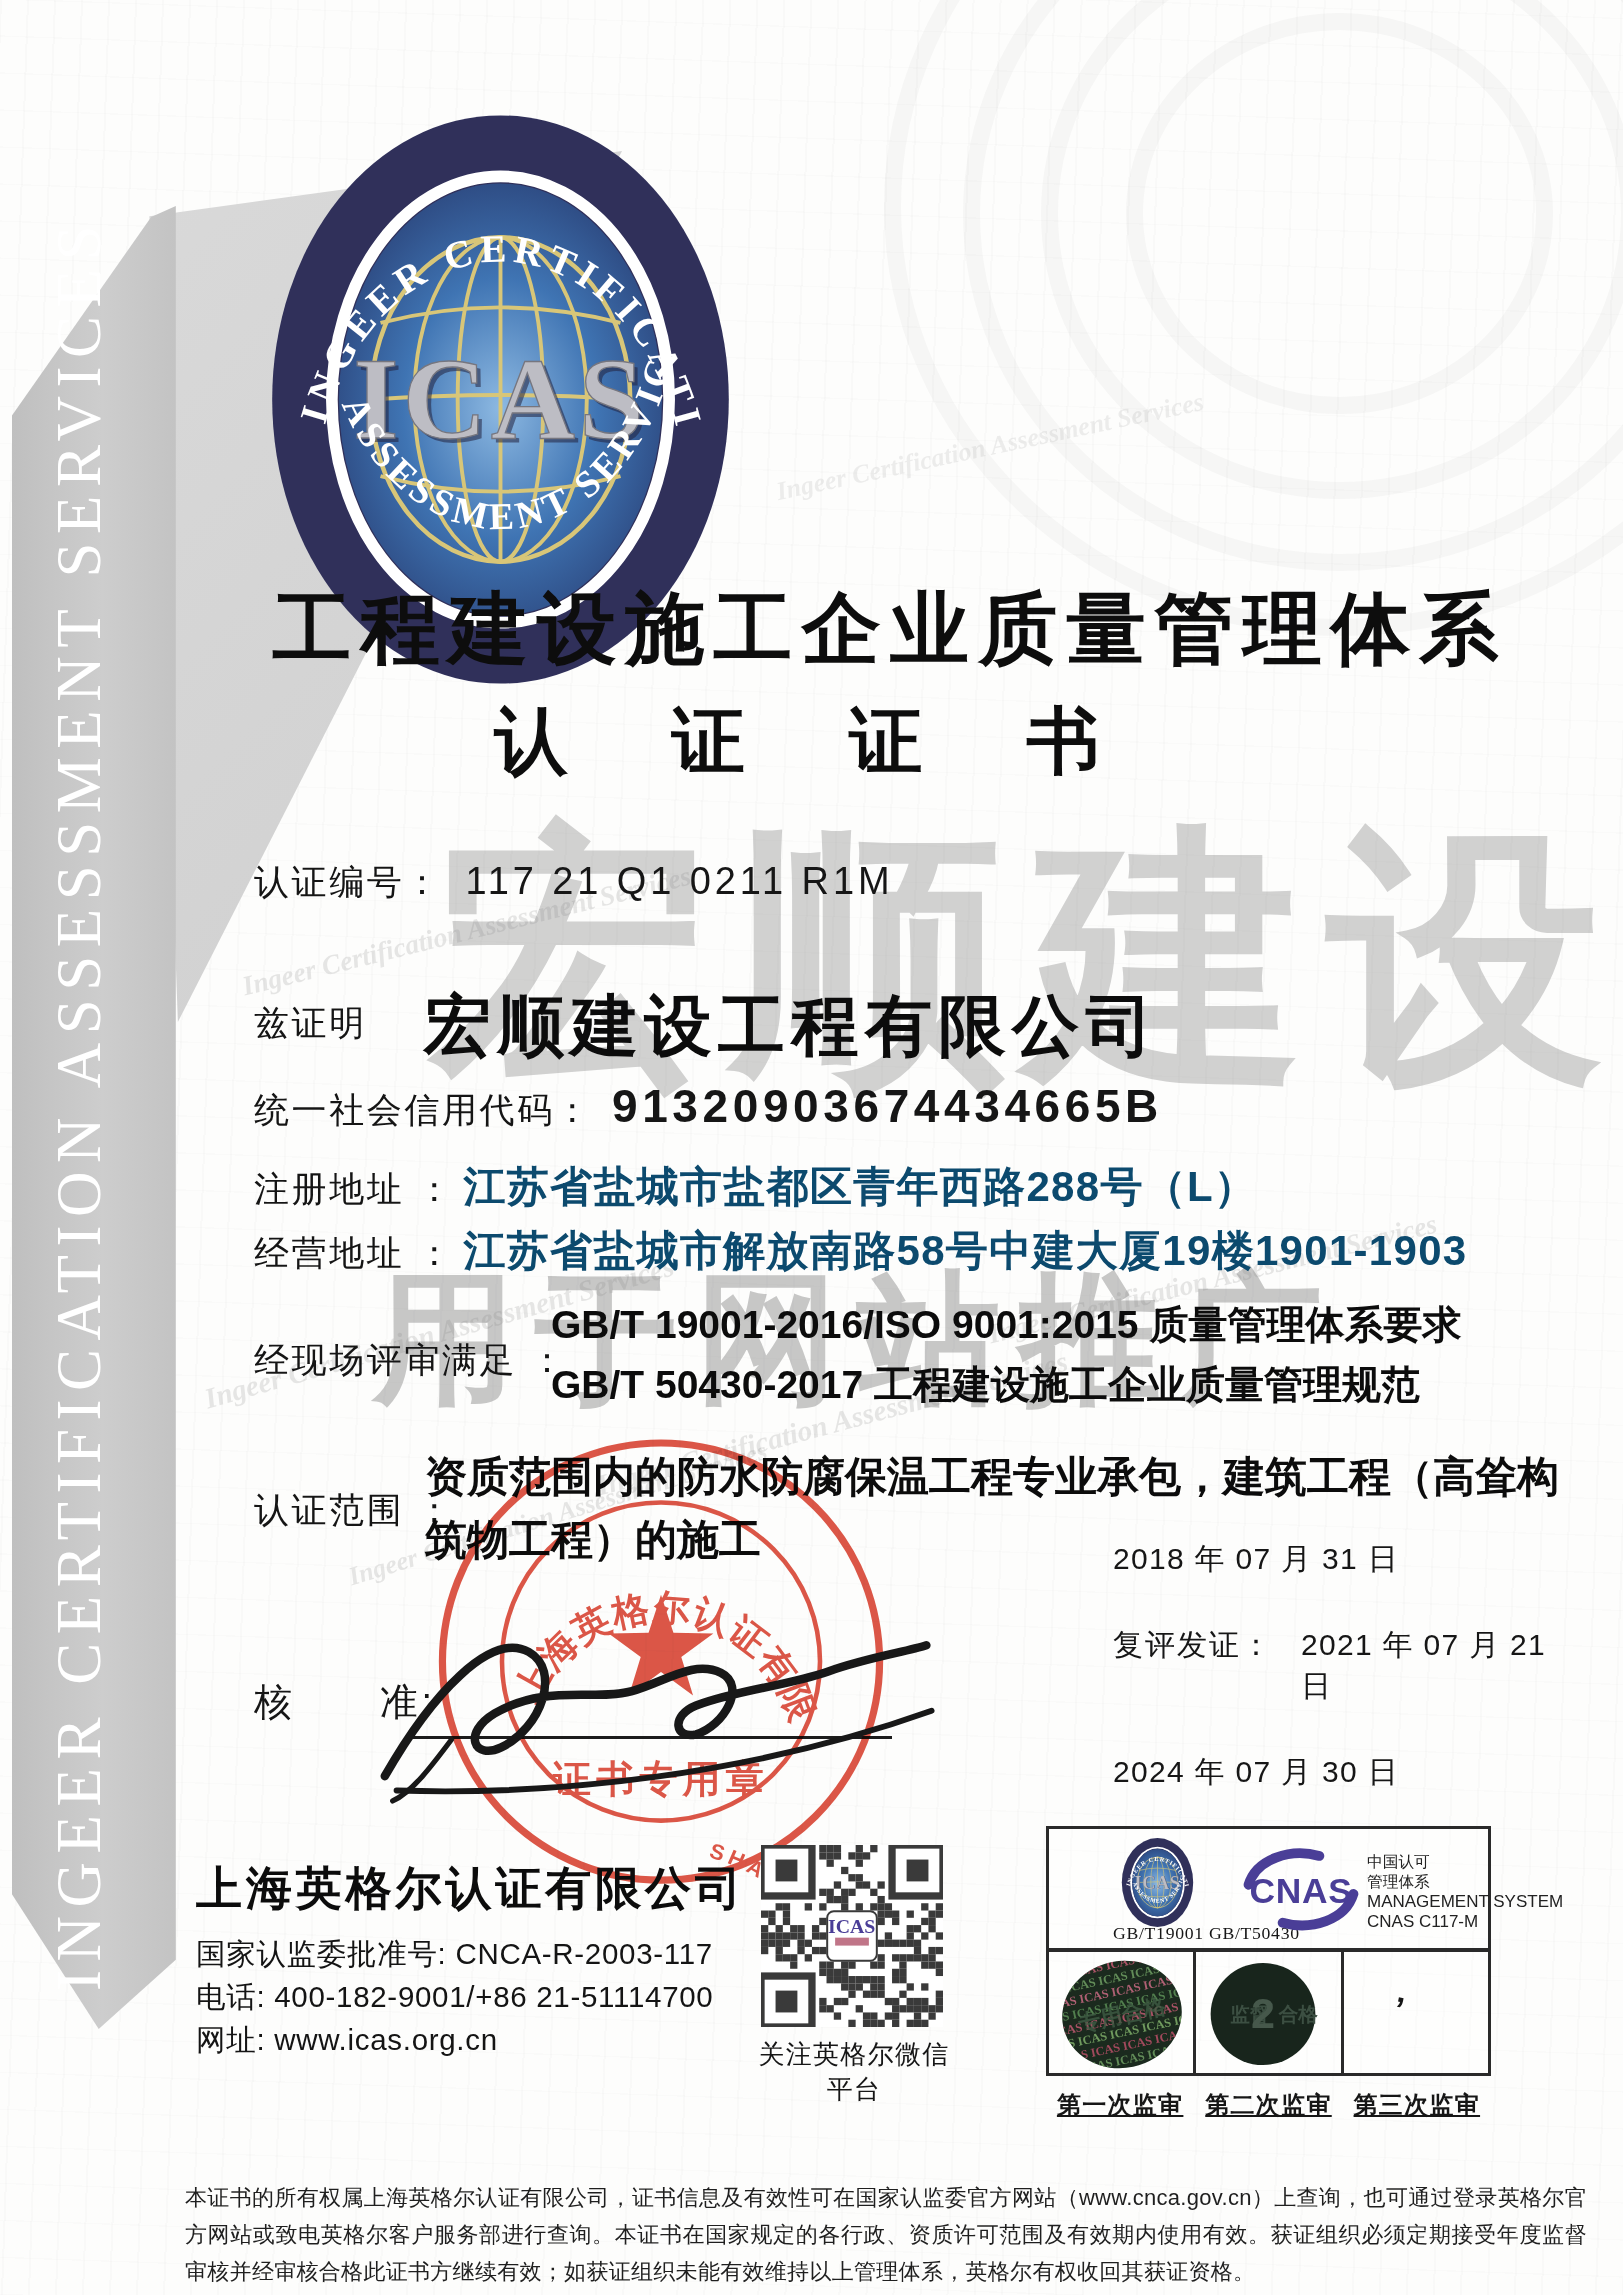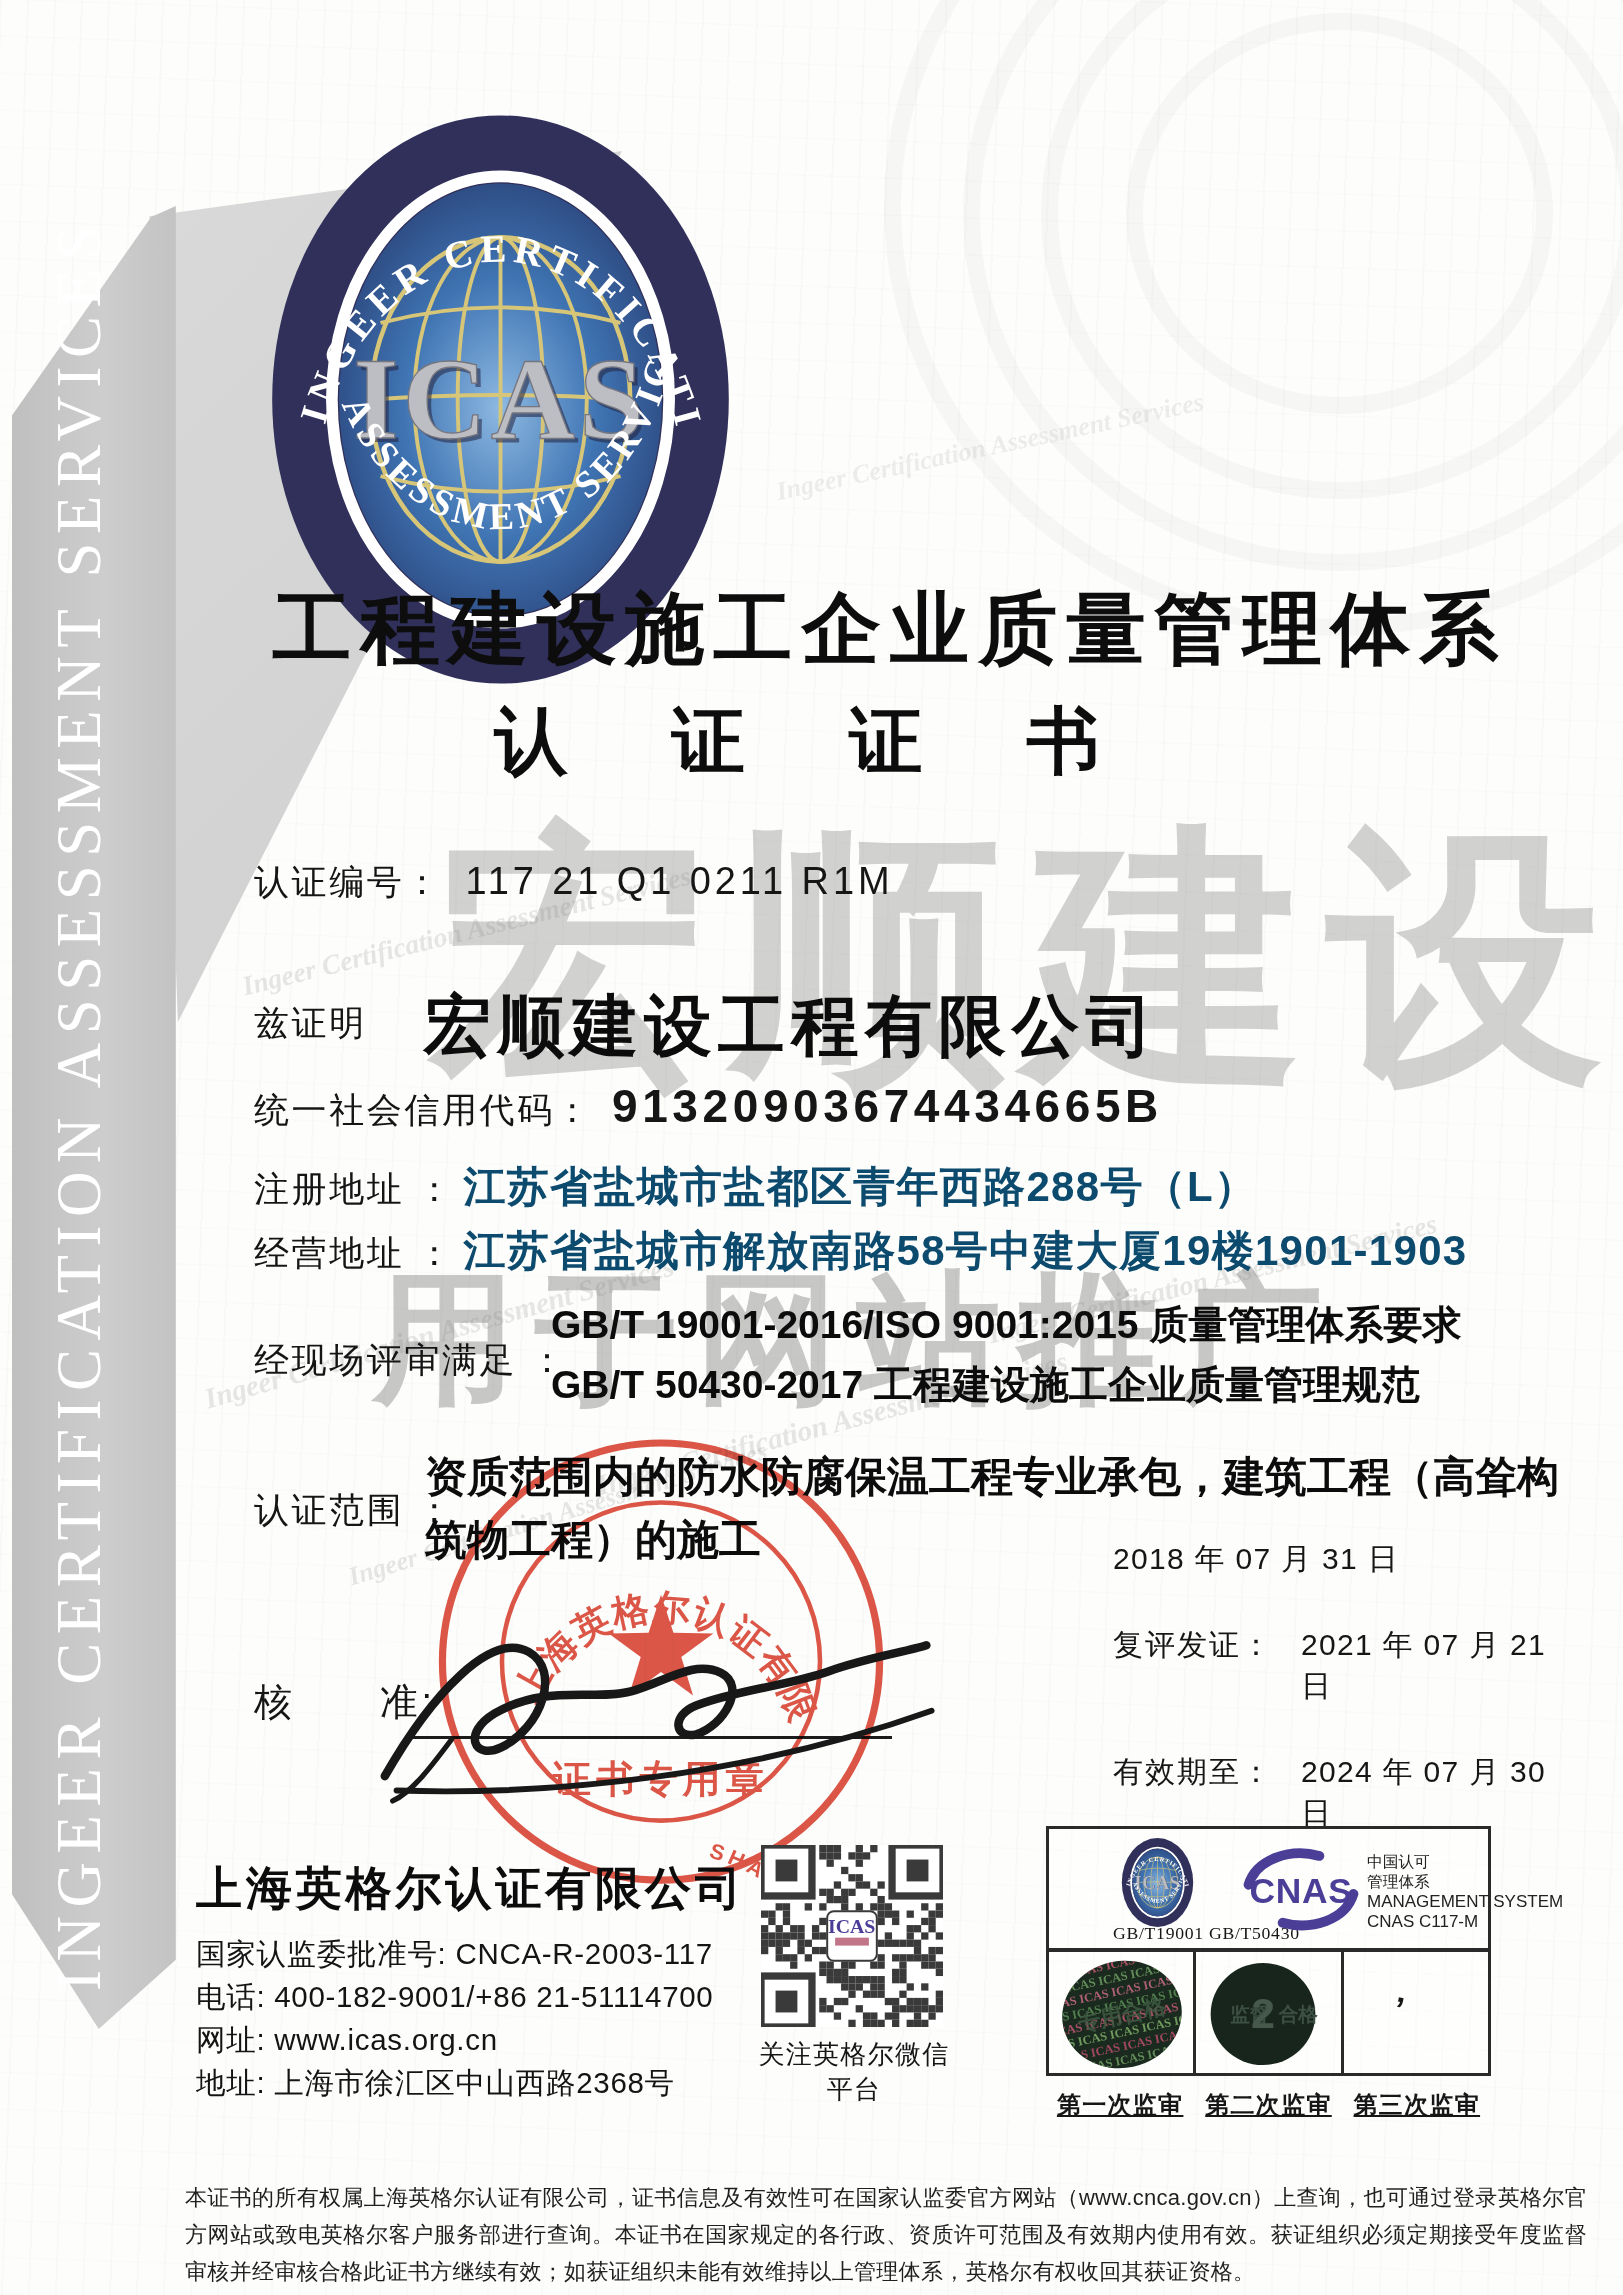"有效期至：" span.dlab { html: <span>有效期至：</span> -> none }
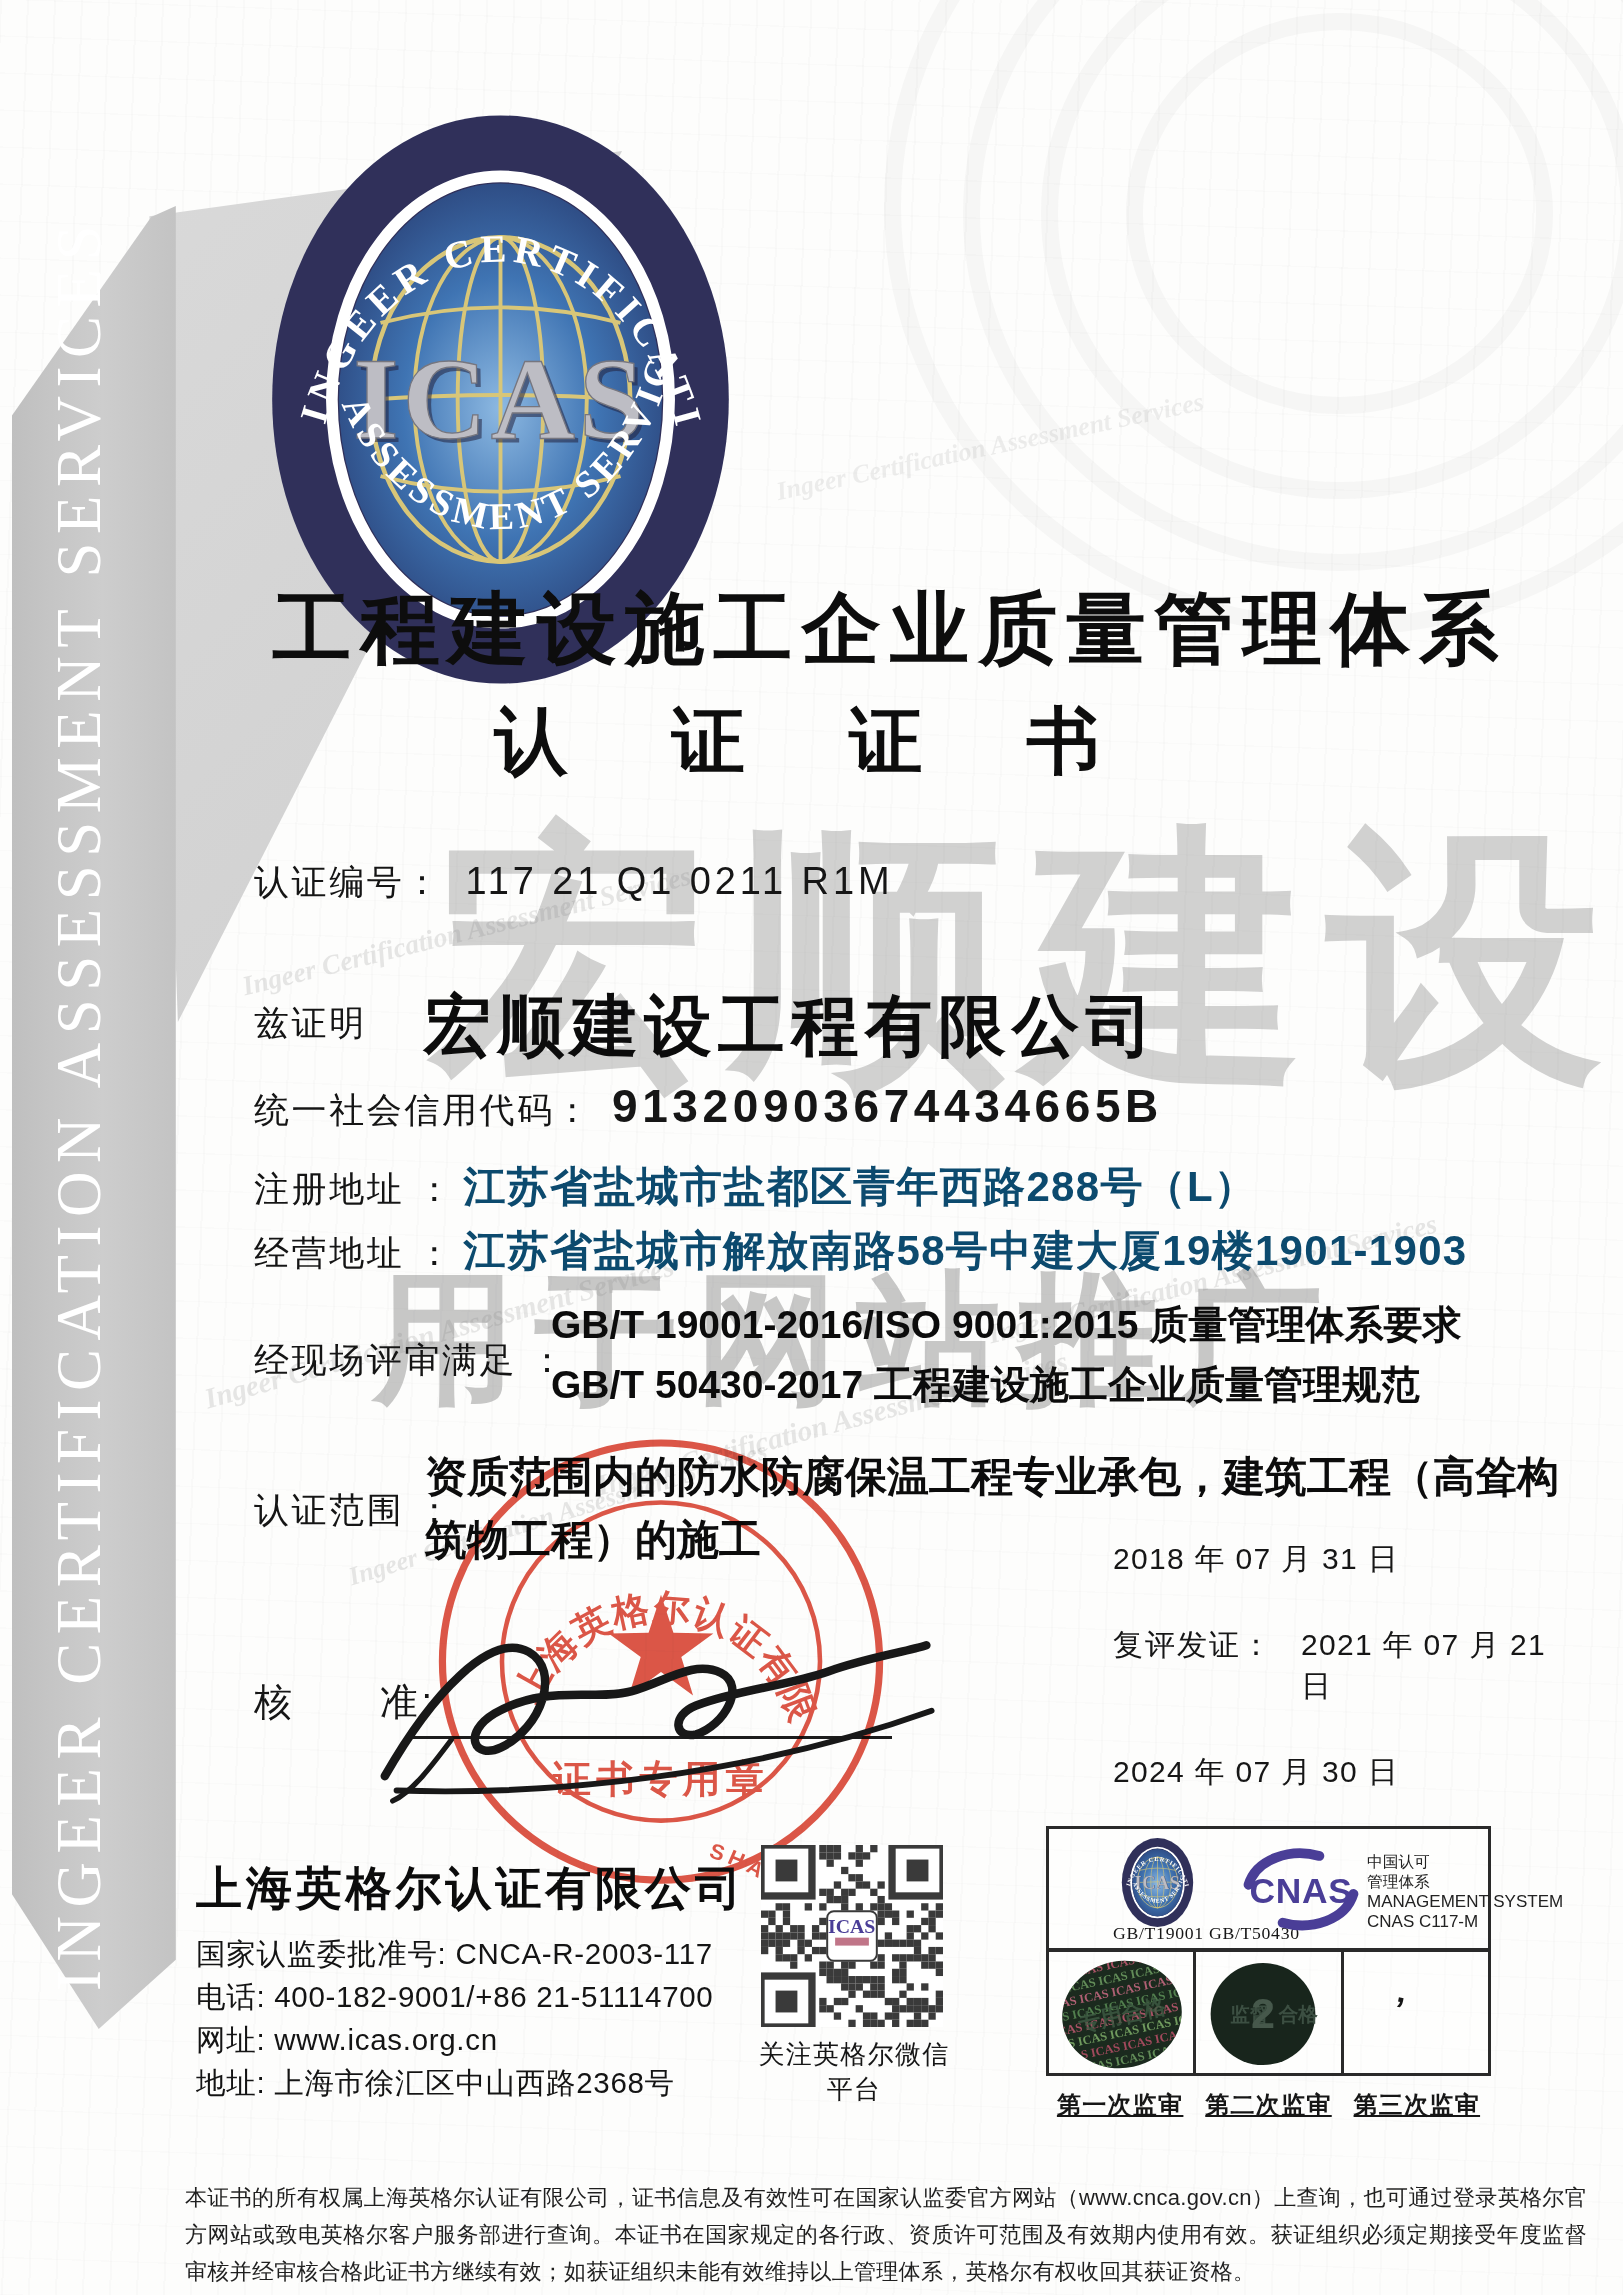"地址: 上海市徐汇区中山西路2368号" div { html: <div>地址: 上海市徐汇区中山西路2368号</div> -> none }
